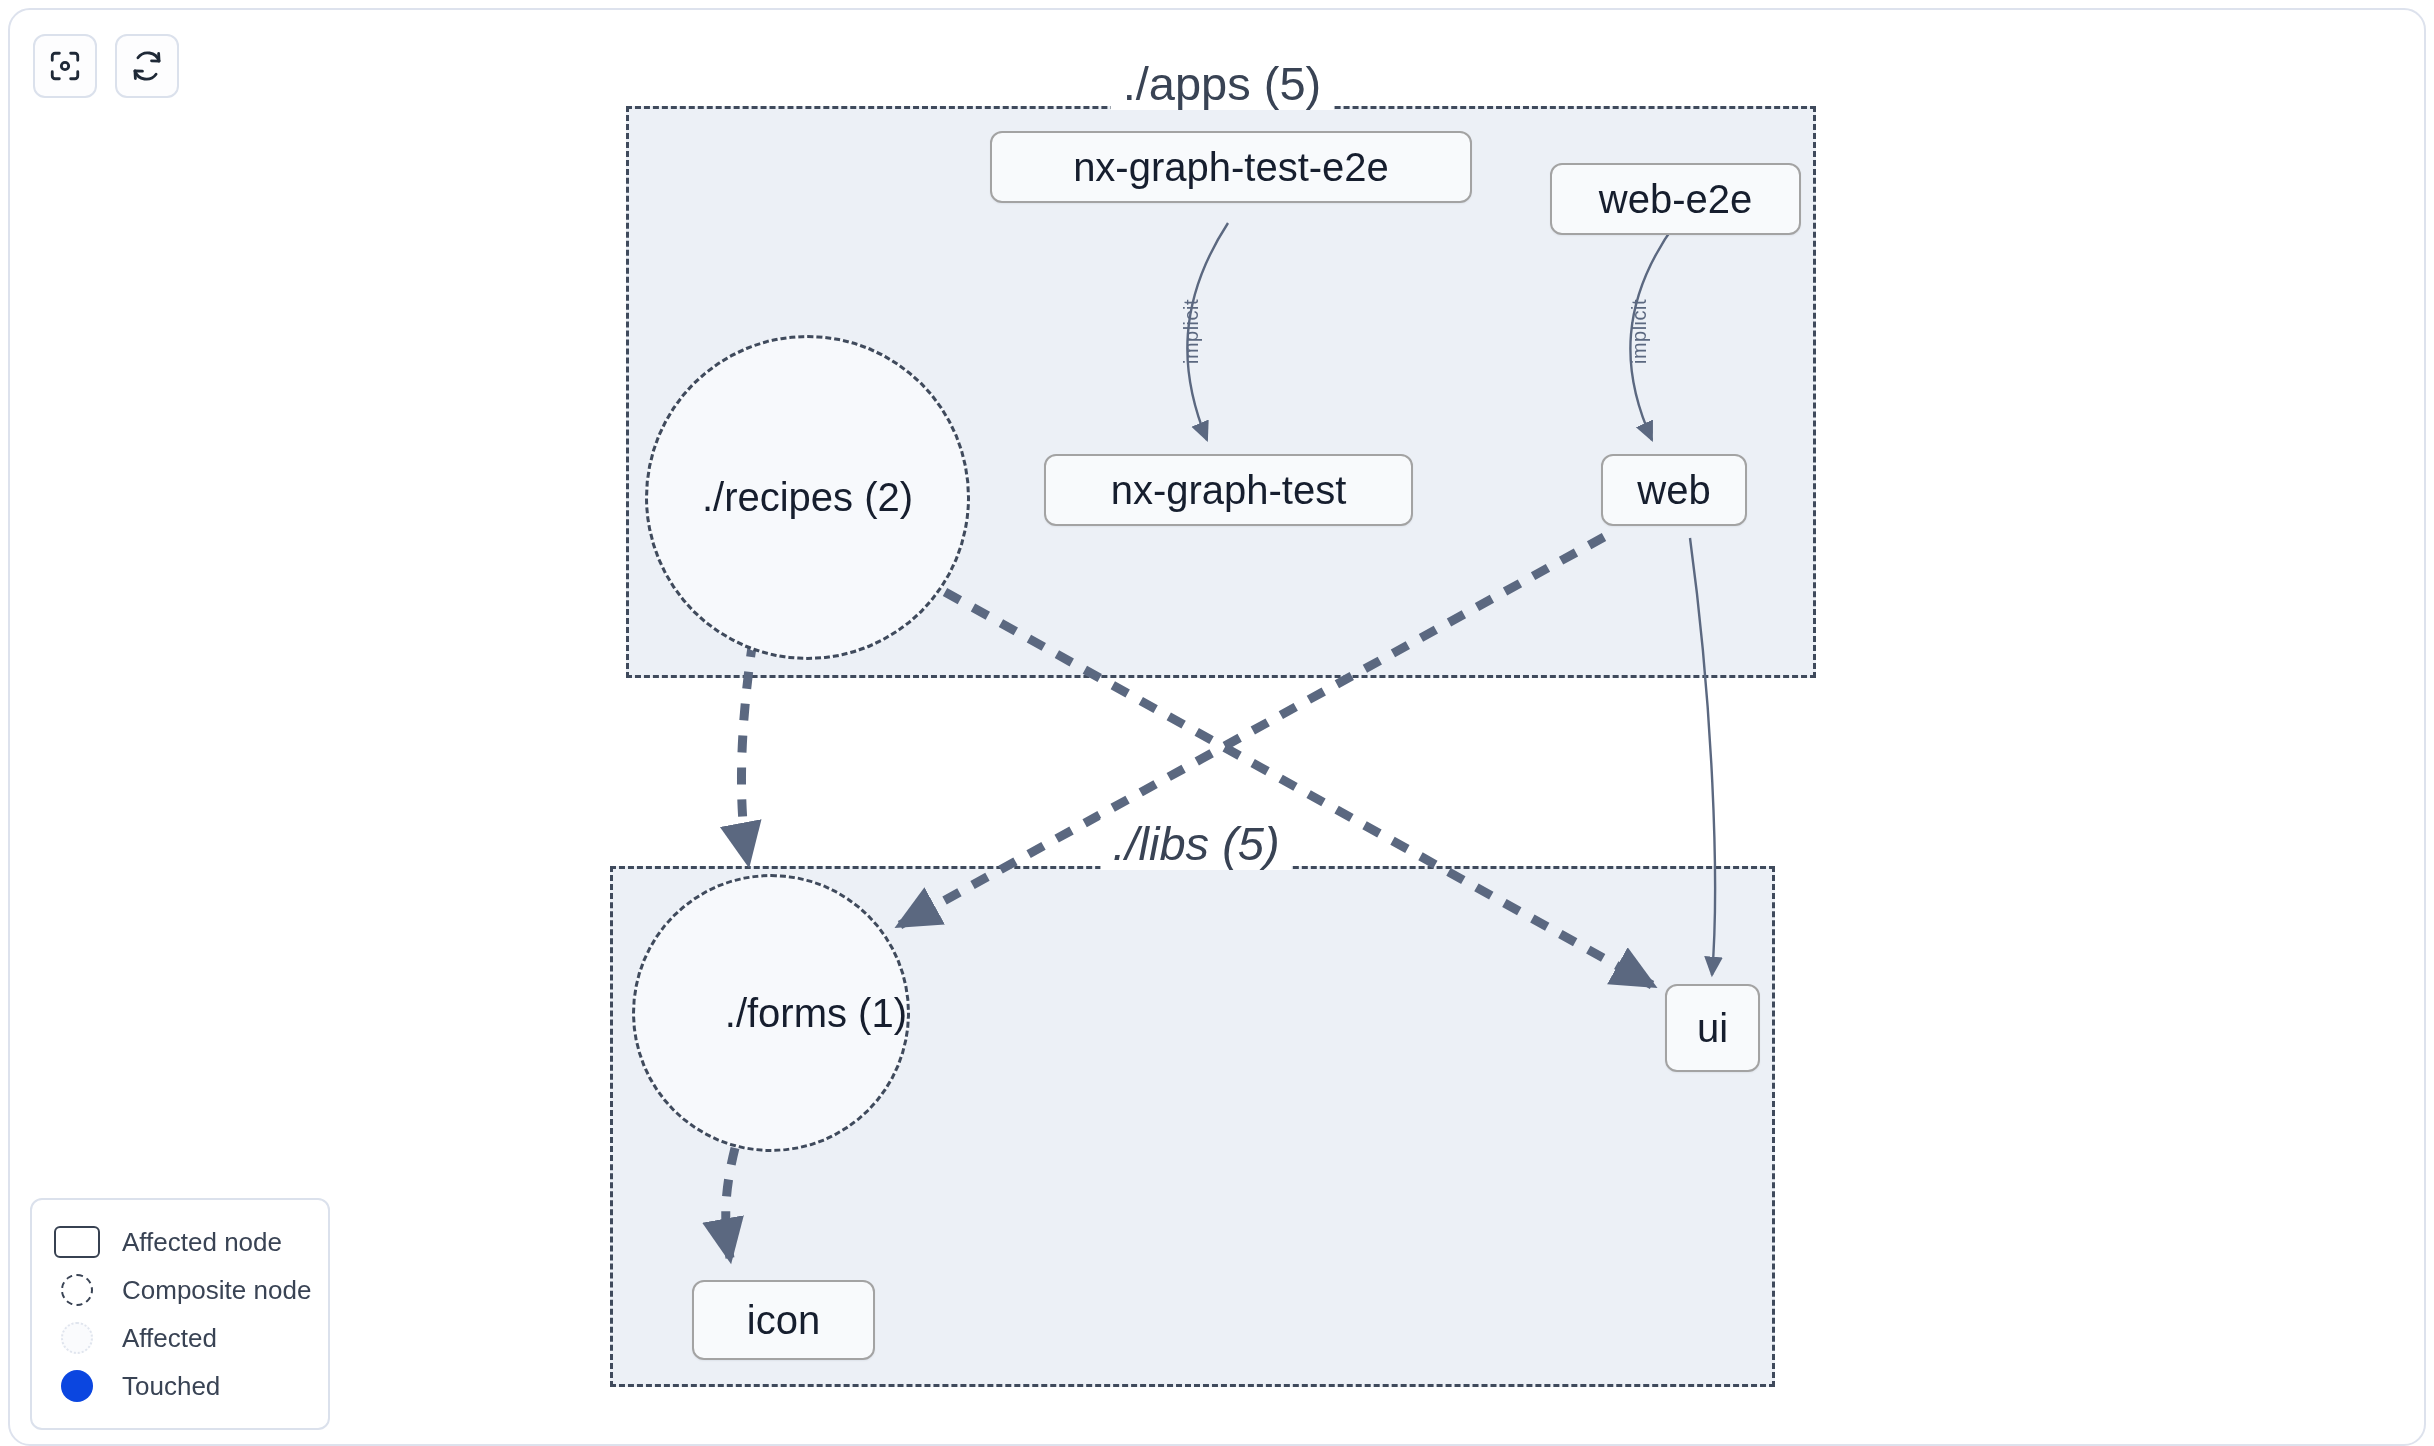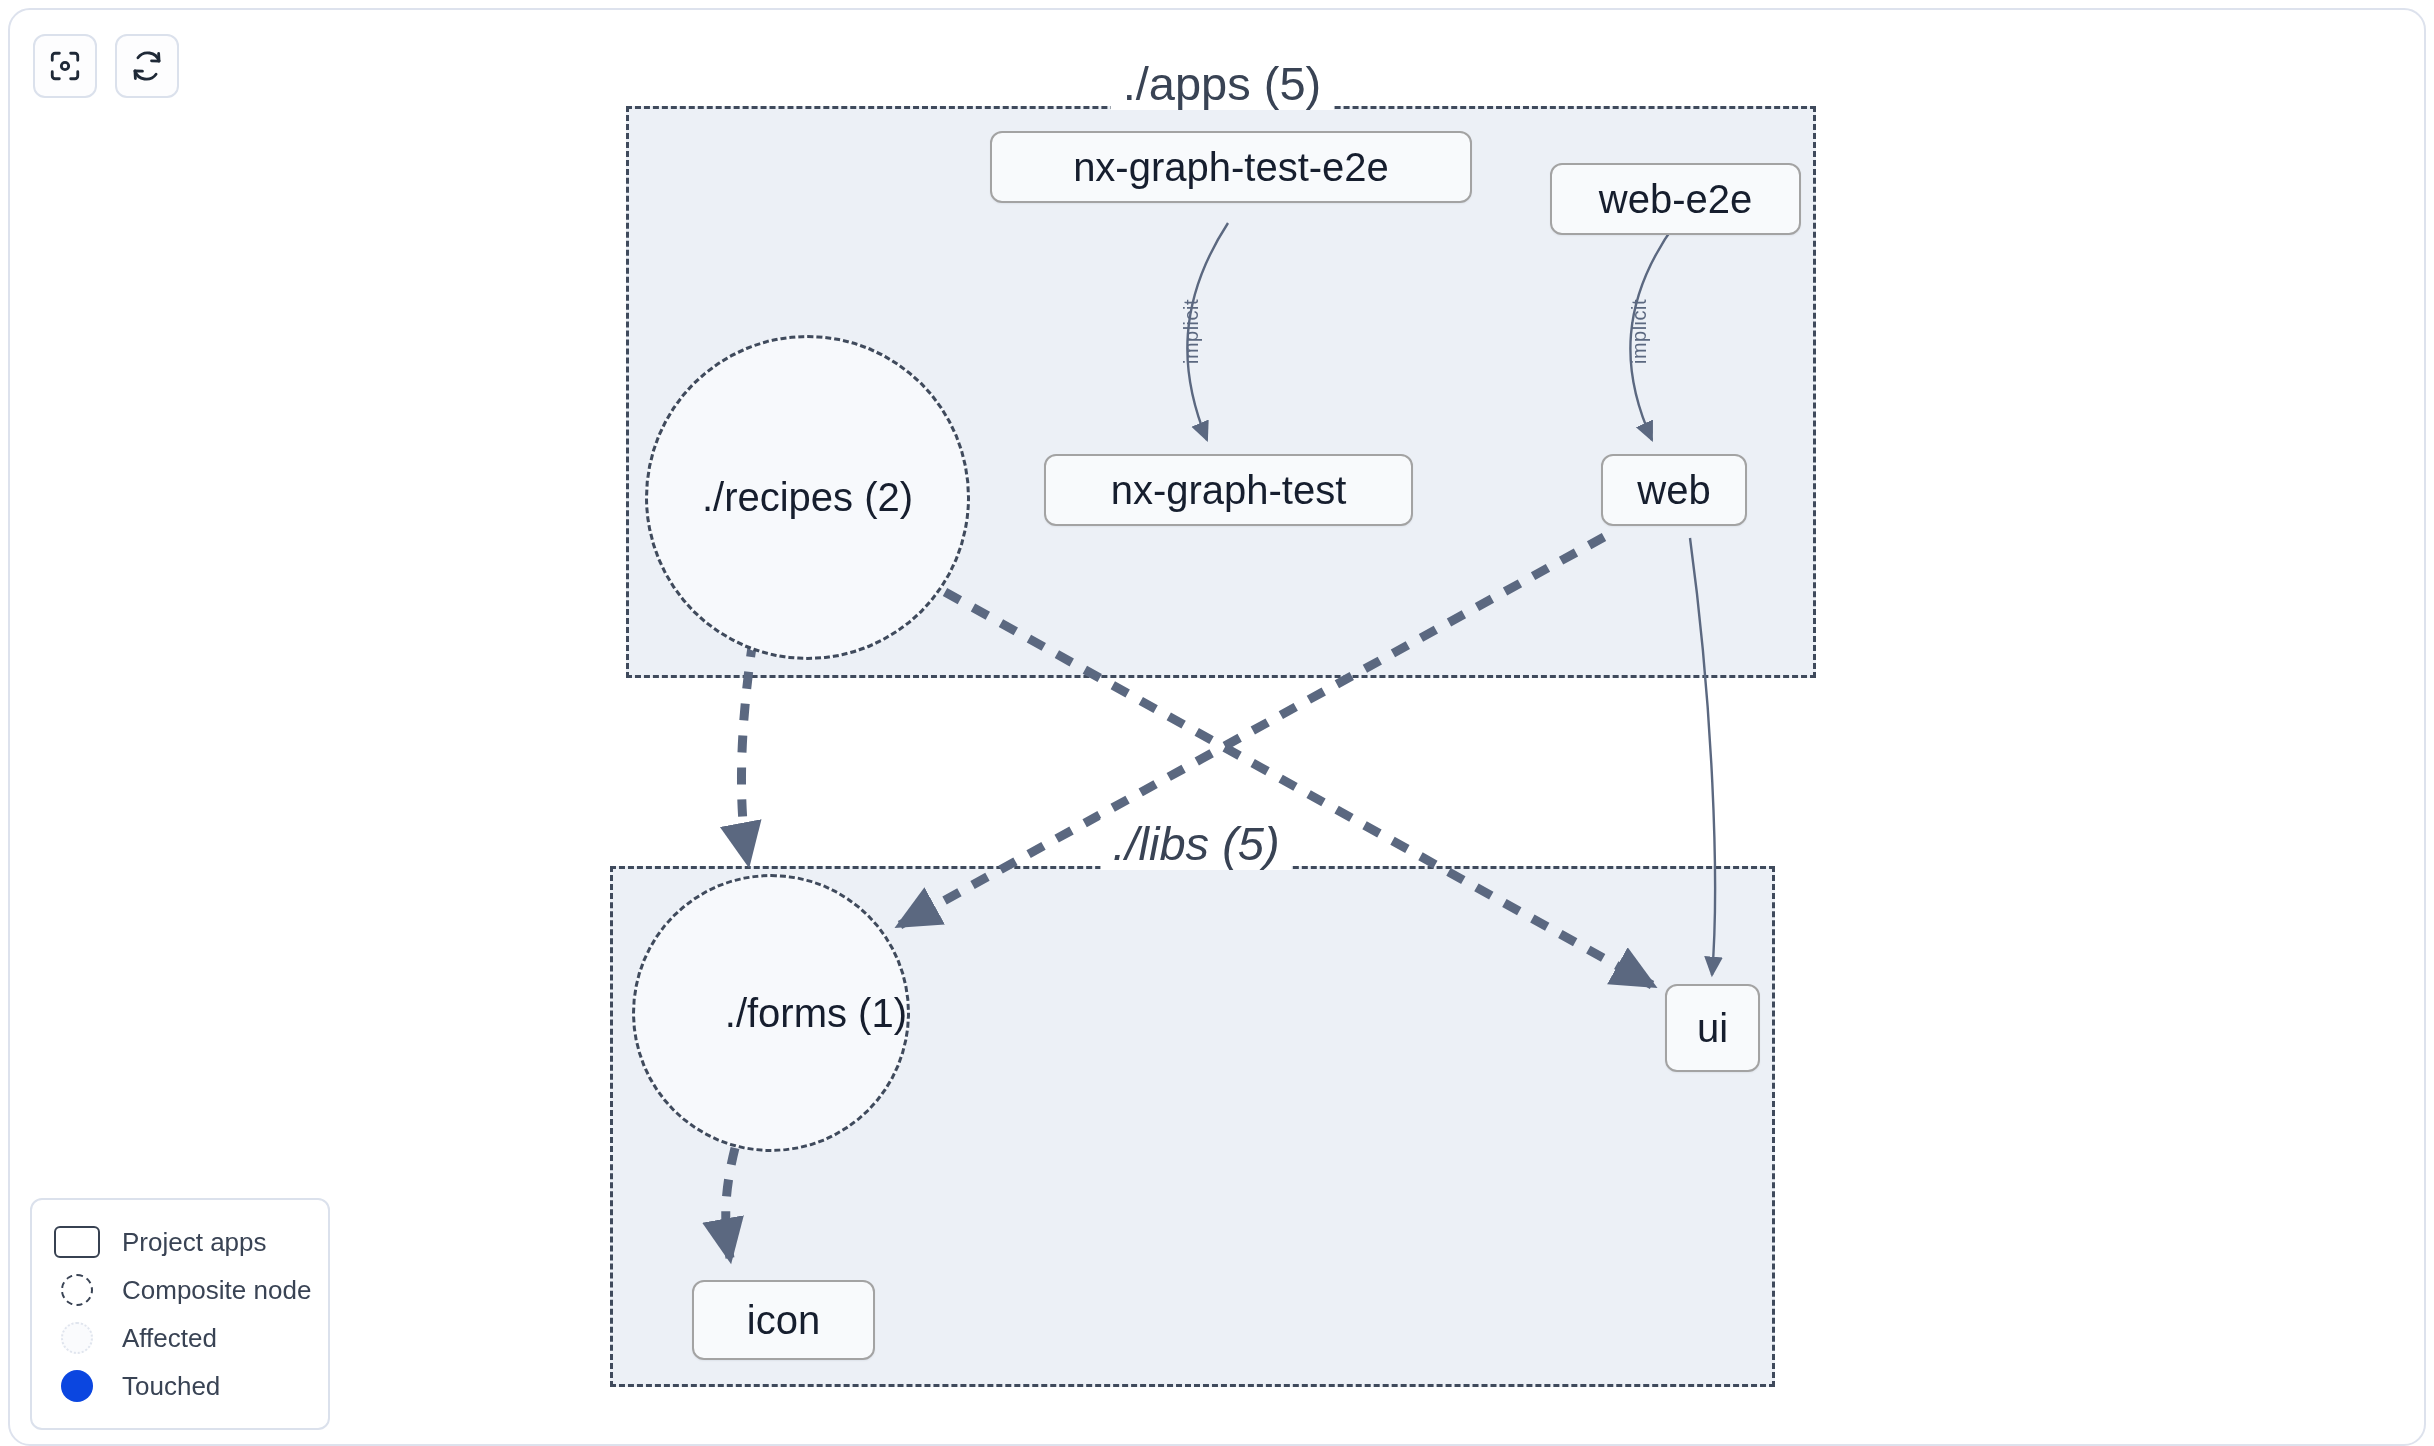"Project apps" span.legend-label { text: Project apps -> Affected node }
